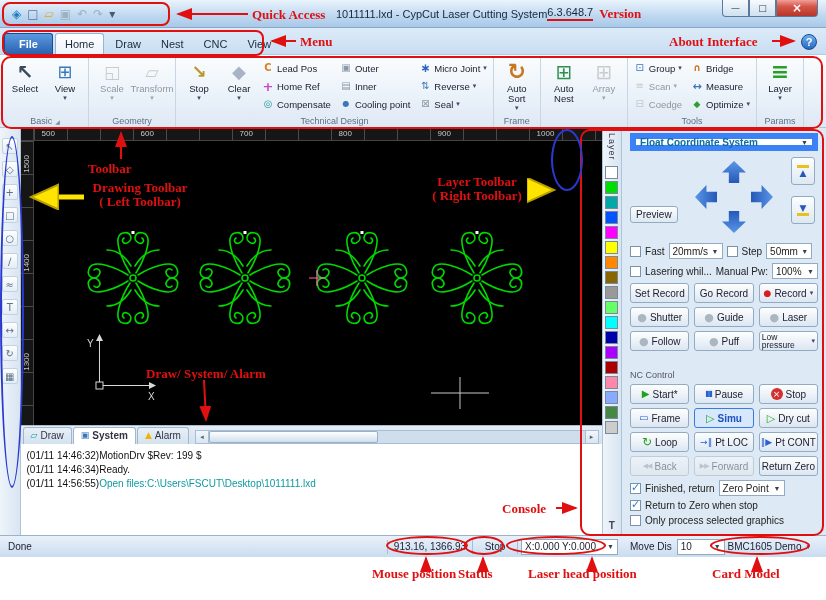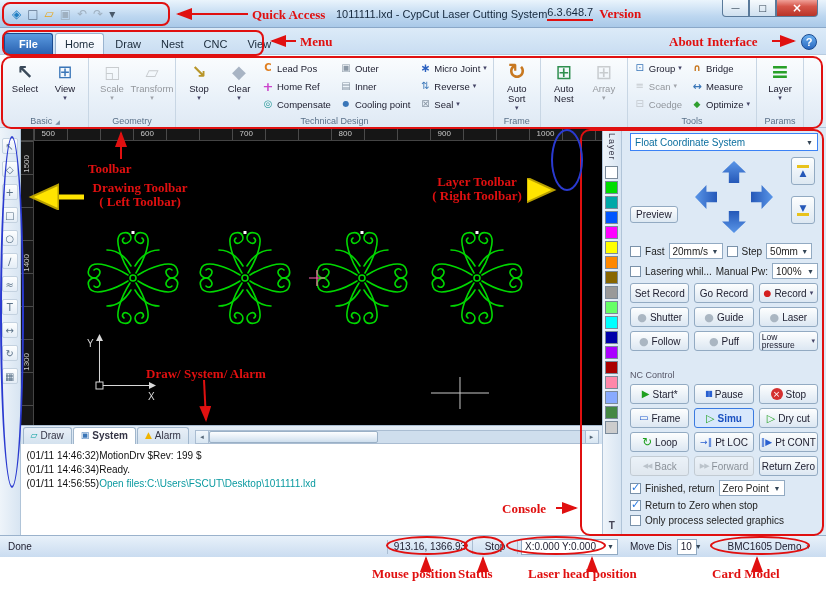"Float Coordinate System" .coord-dd { border: 1px solid #3b82f6 -> 6px solid #3b82f6; font-weight: normal -> bold }
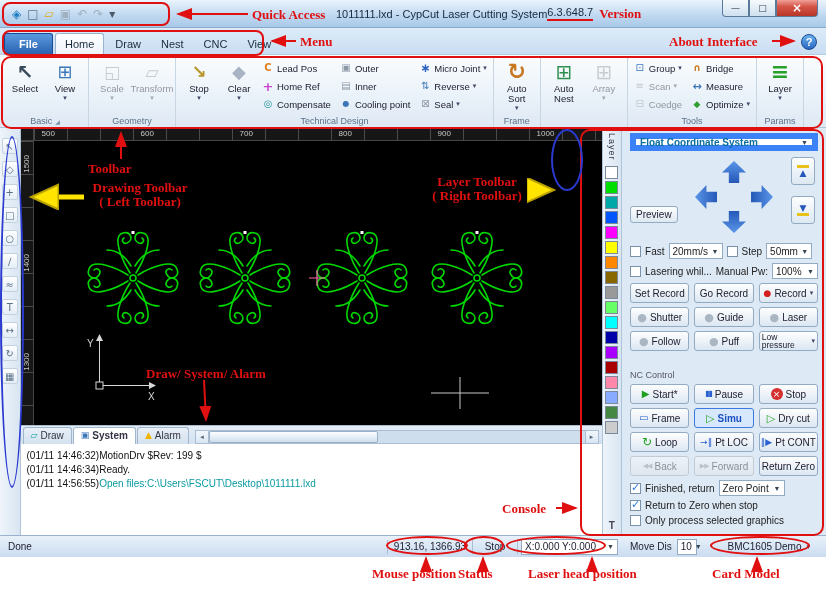"10" .sb-box.dis { width: 20px -> 48px }
